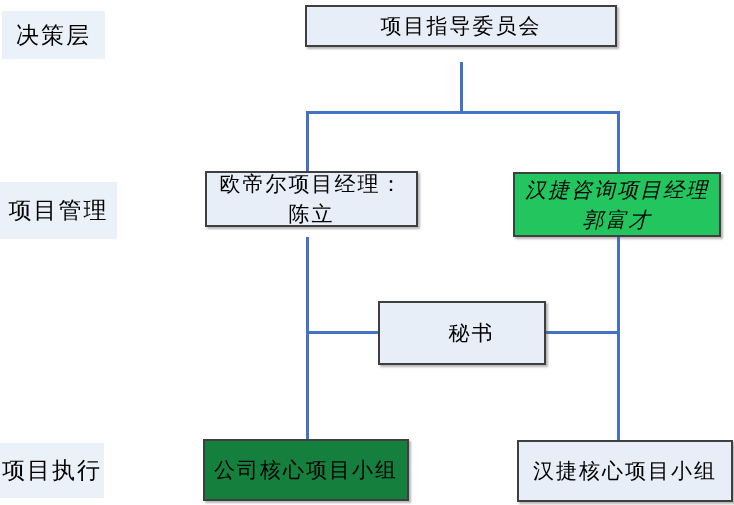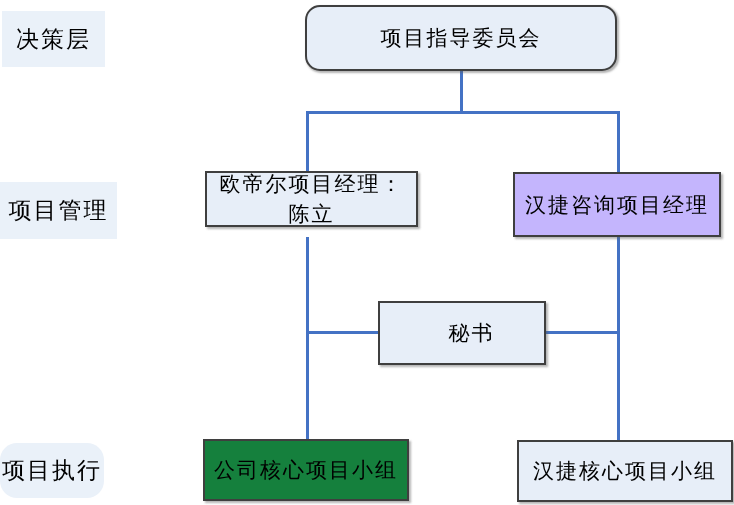"决策层" #label-decision { height: 56px -> 48px }
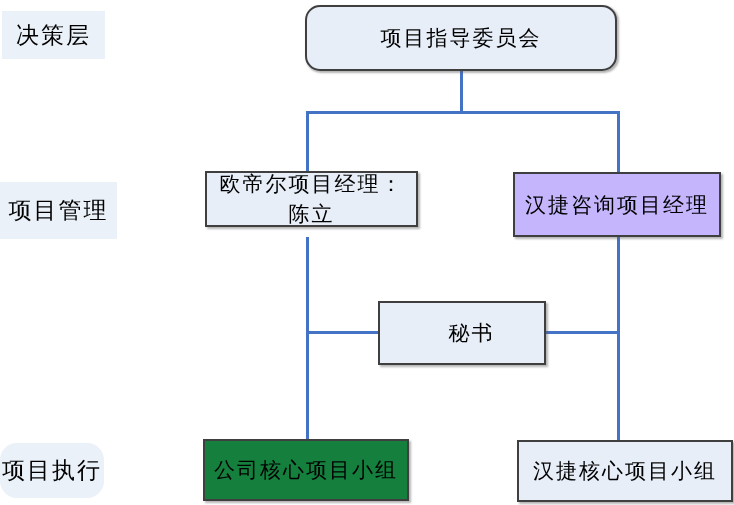"项目指导委员会" #node-steering { border-radius: 15px -> none; height: 66px -> 42px }
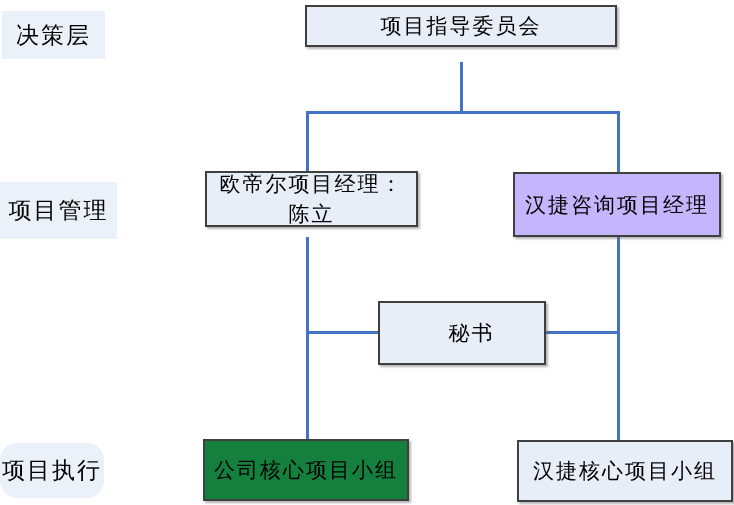"汉捷咨询项目经理" div.node { background: #c4b5fd -> #22c55e; font-style: none -> italic }
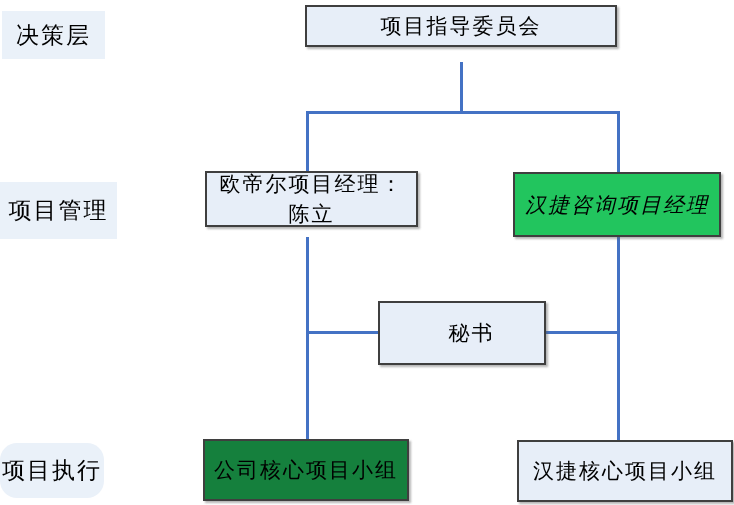"郭富才" span { html: none -> <span>郭富才</span> }
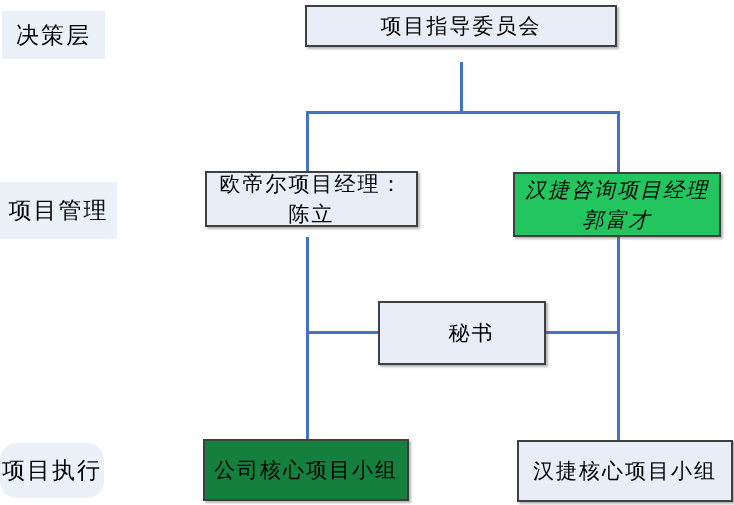"项目执行" div.row-label { border-radius: 17px -> none }
